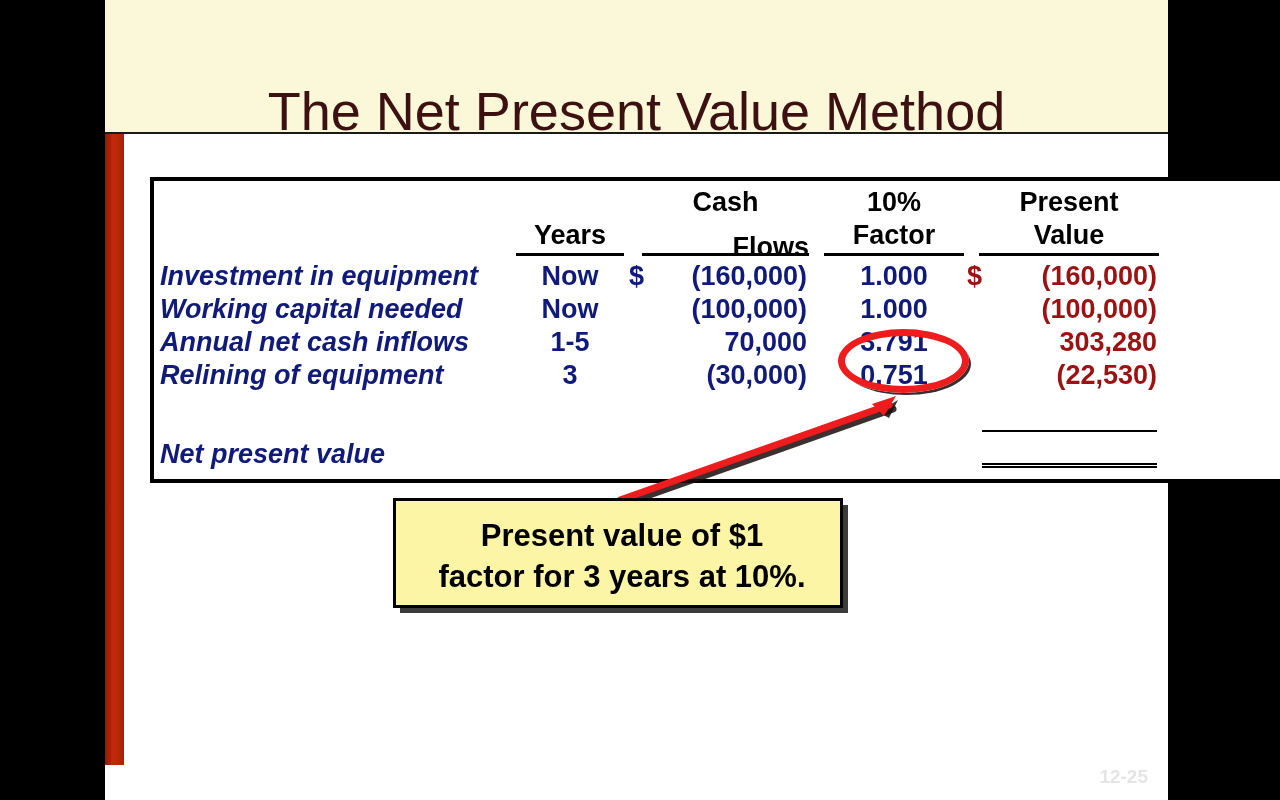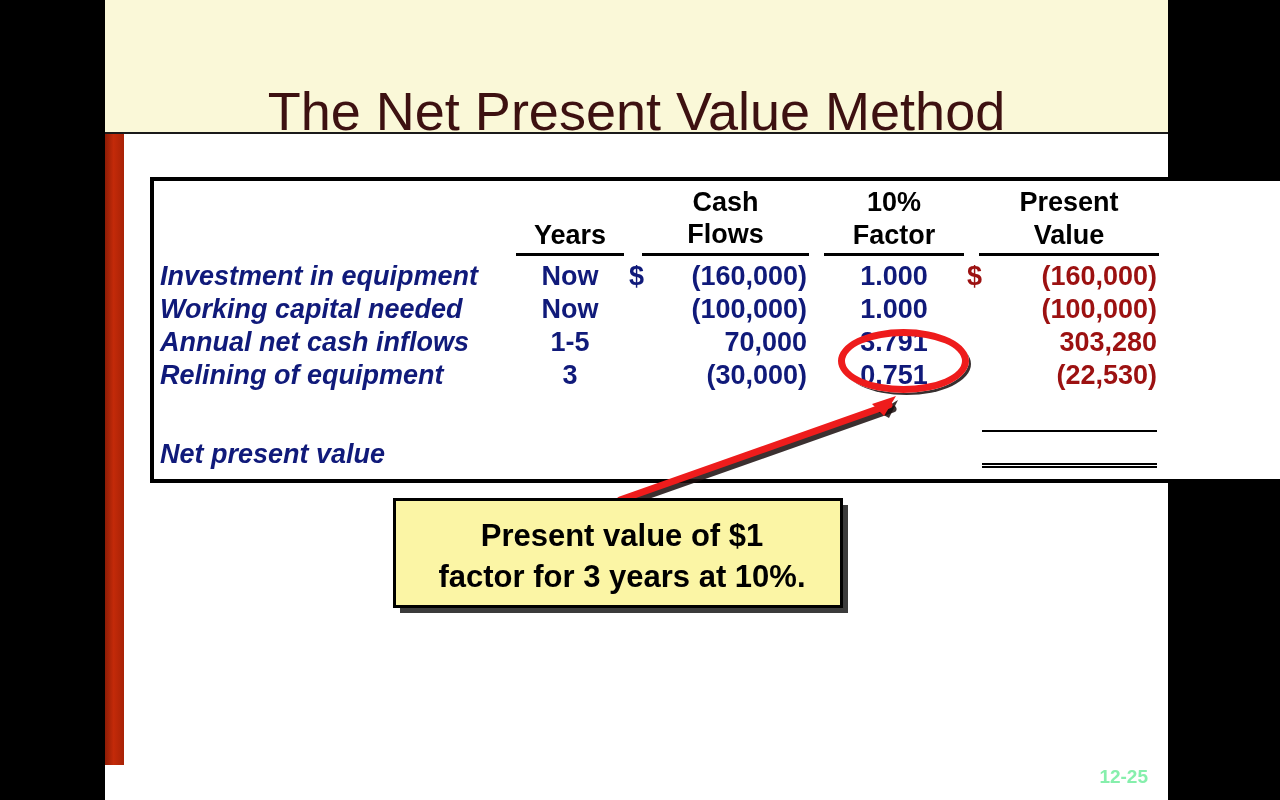"Flows" div.hdr { text-align: none -> right; top: 38px -> 51px }
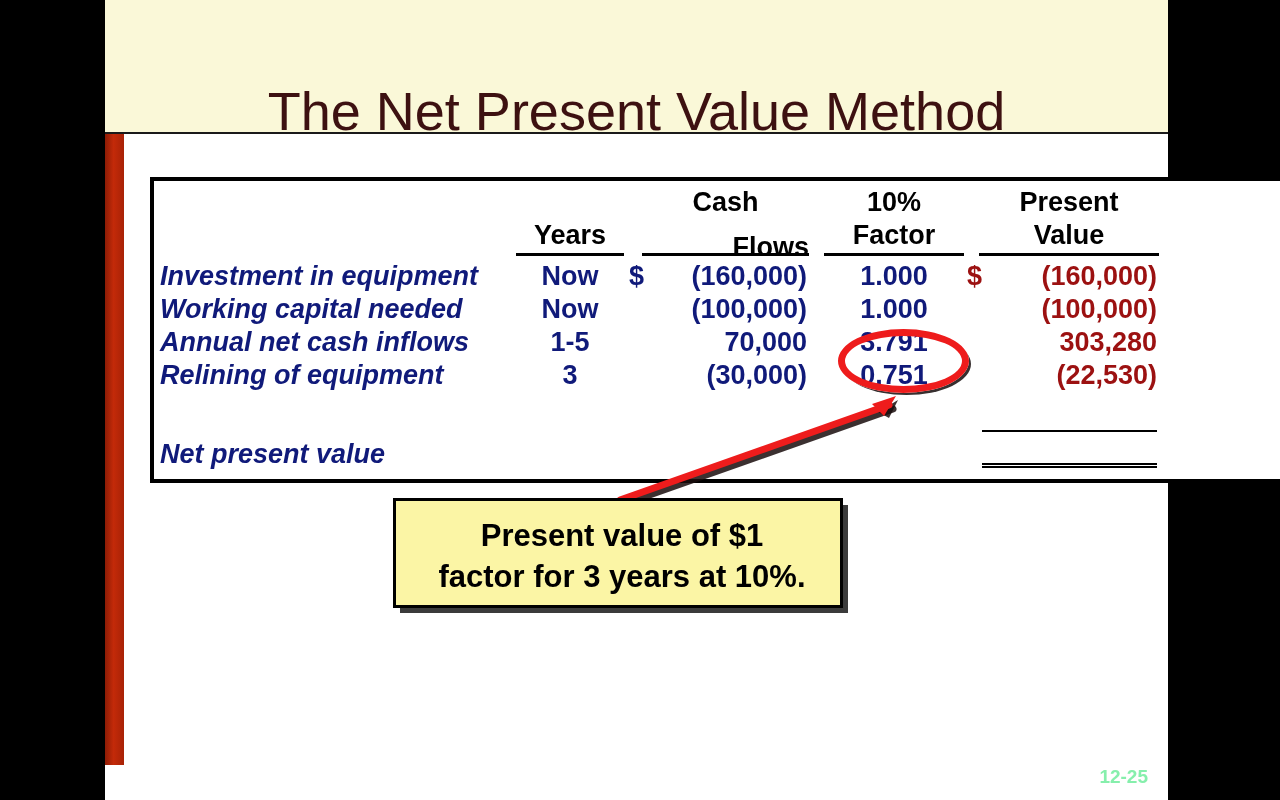"12-25" #slide-number { color: #86efac -> #e5e5e5 }
